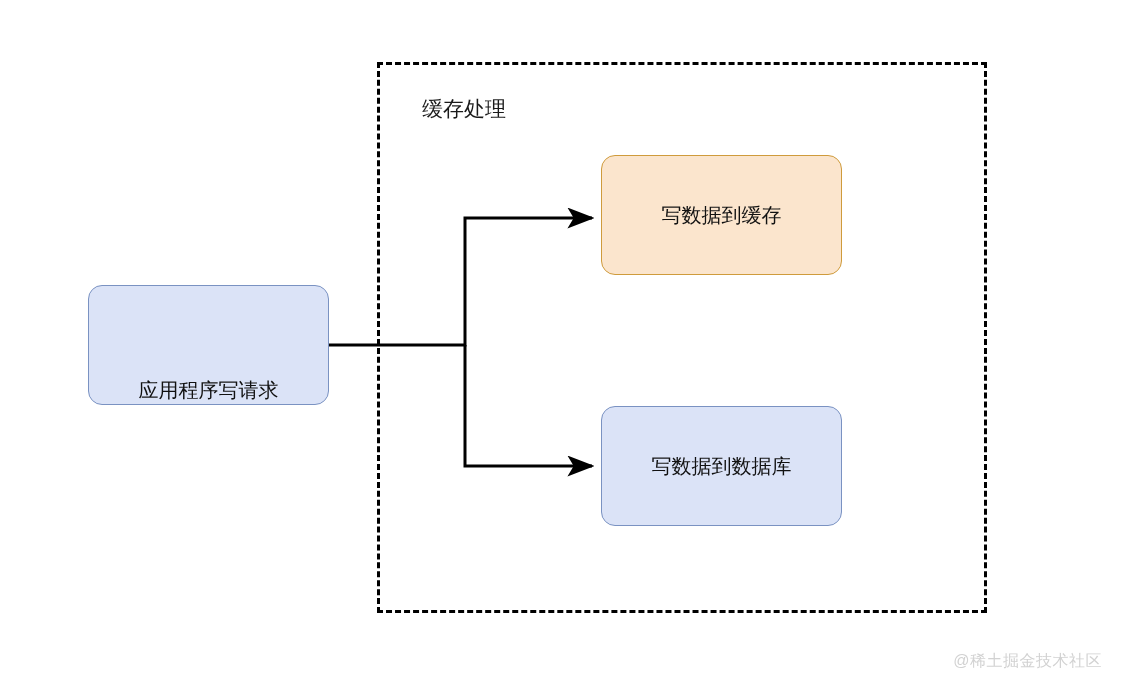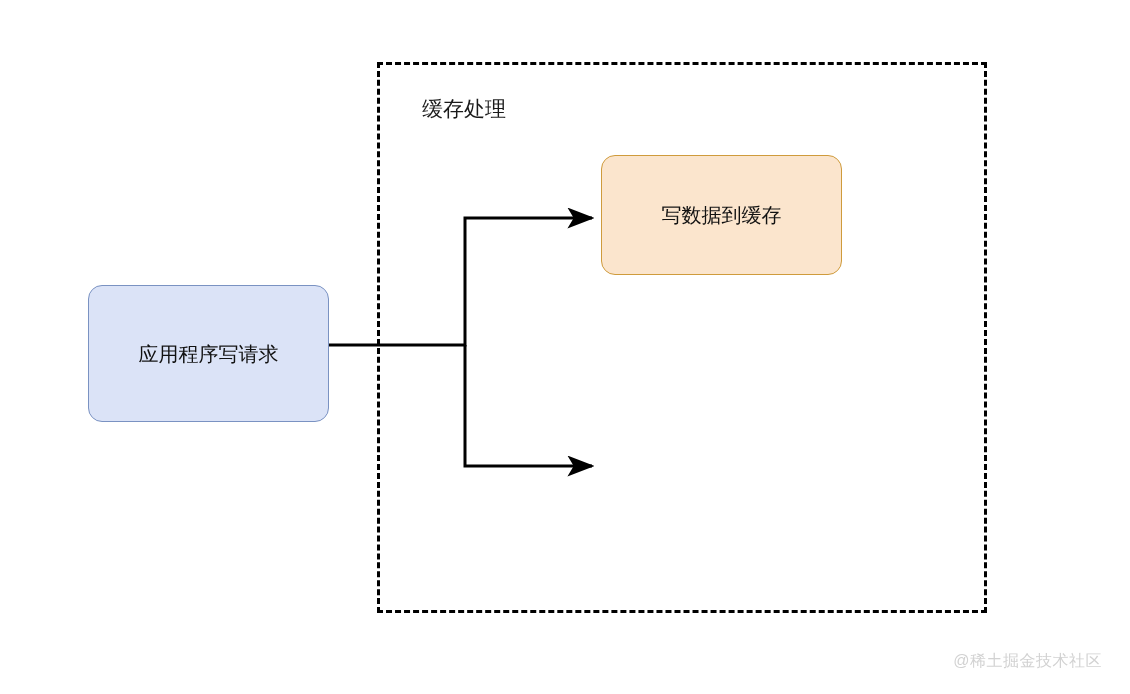"应用程序写请求" .node-app { align-items: none -> flex-end; height: 137px -> 120px }
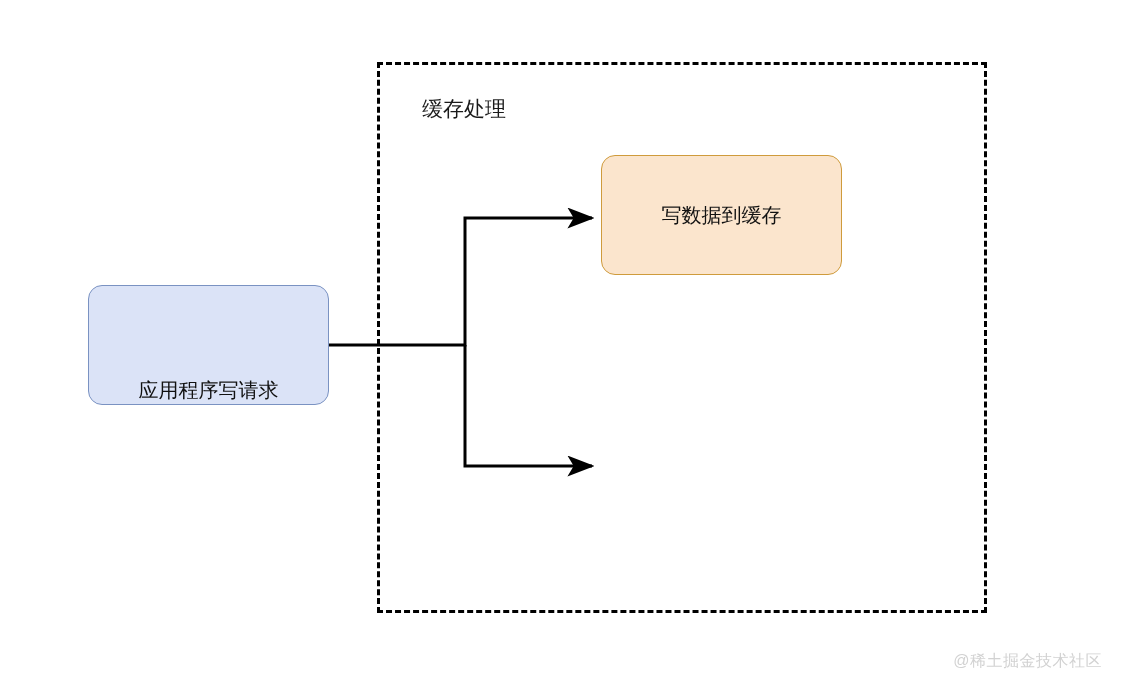"写数据到数据库" div.node { html: none -> <div> <span>写数据到数据库</span> </div> }
